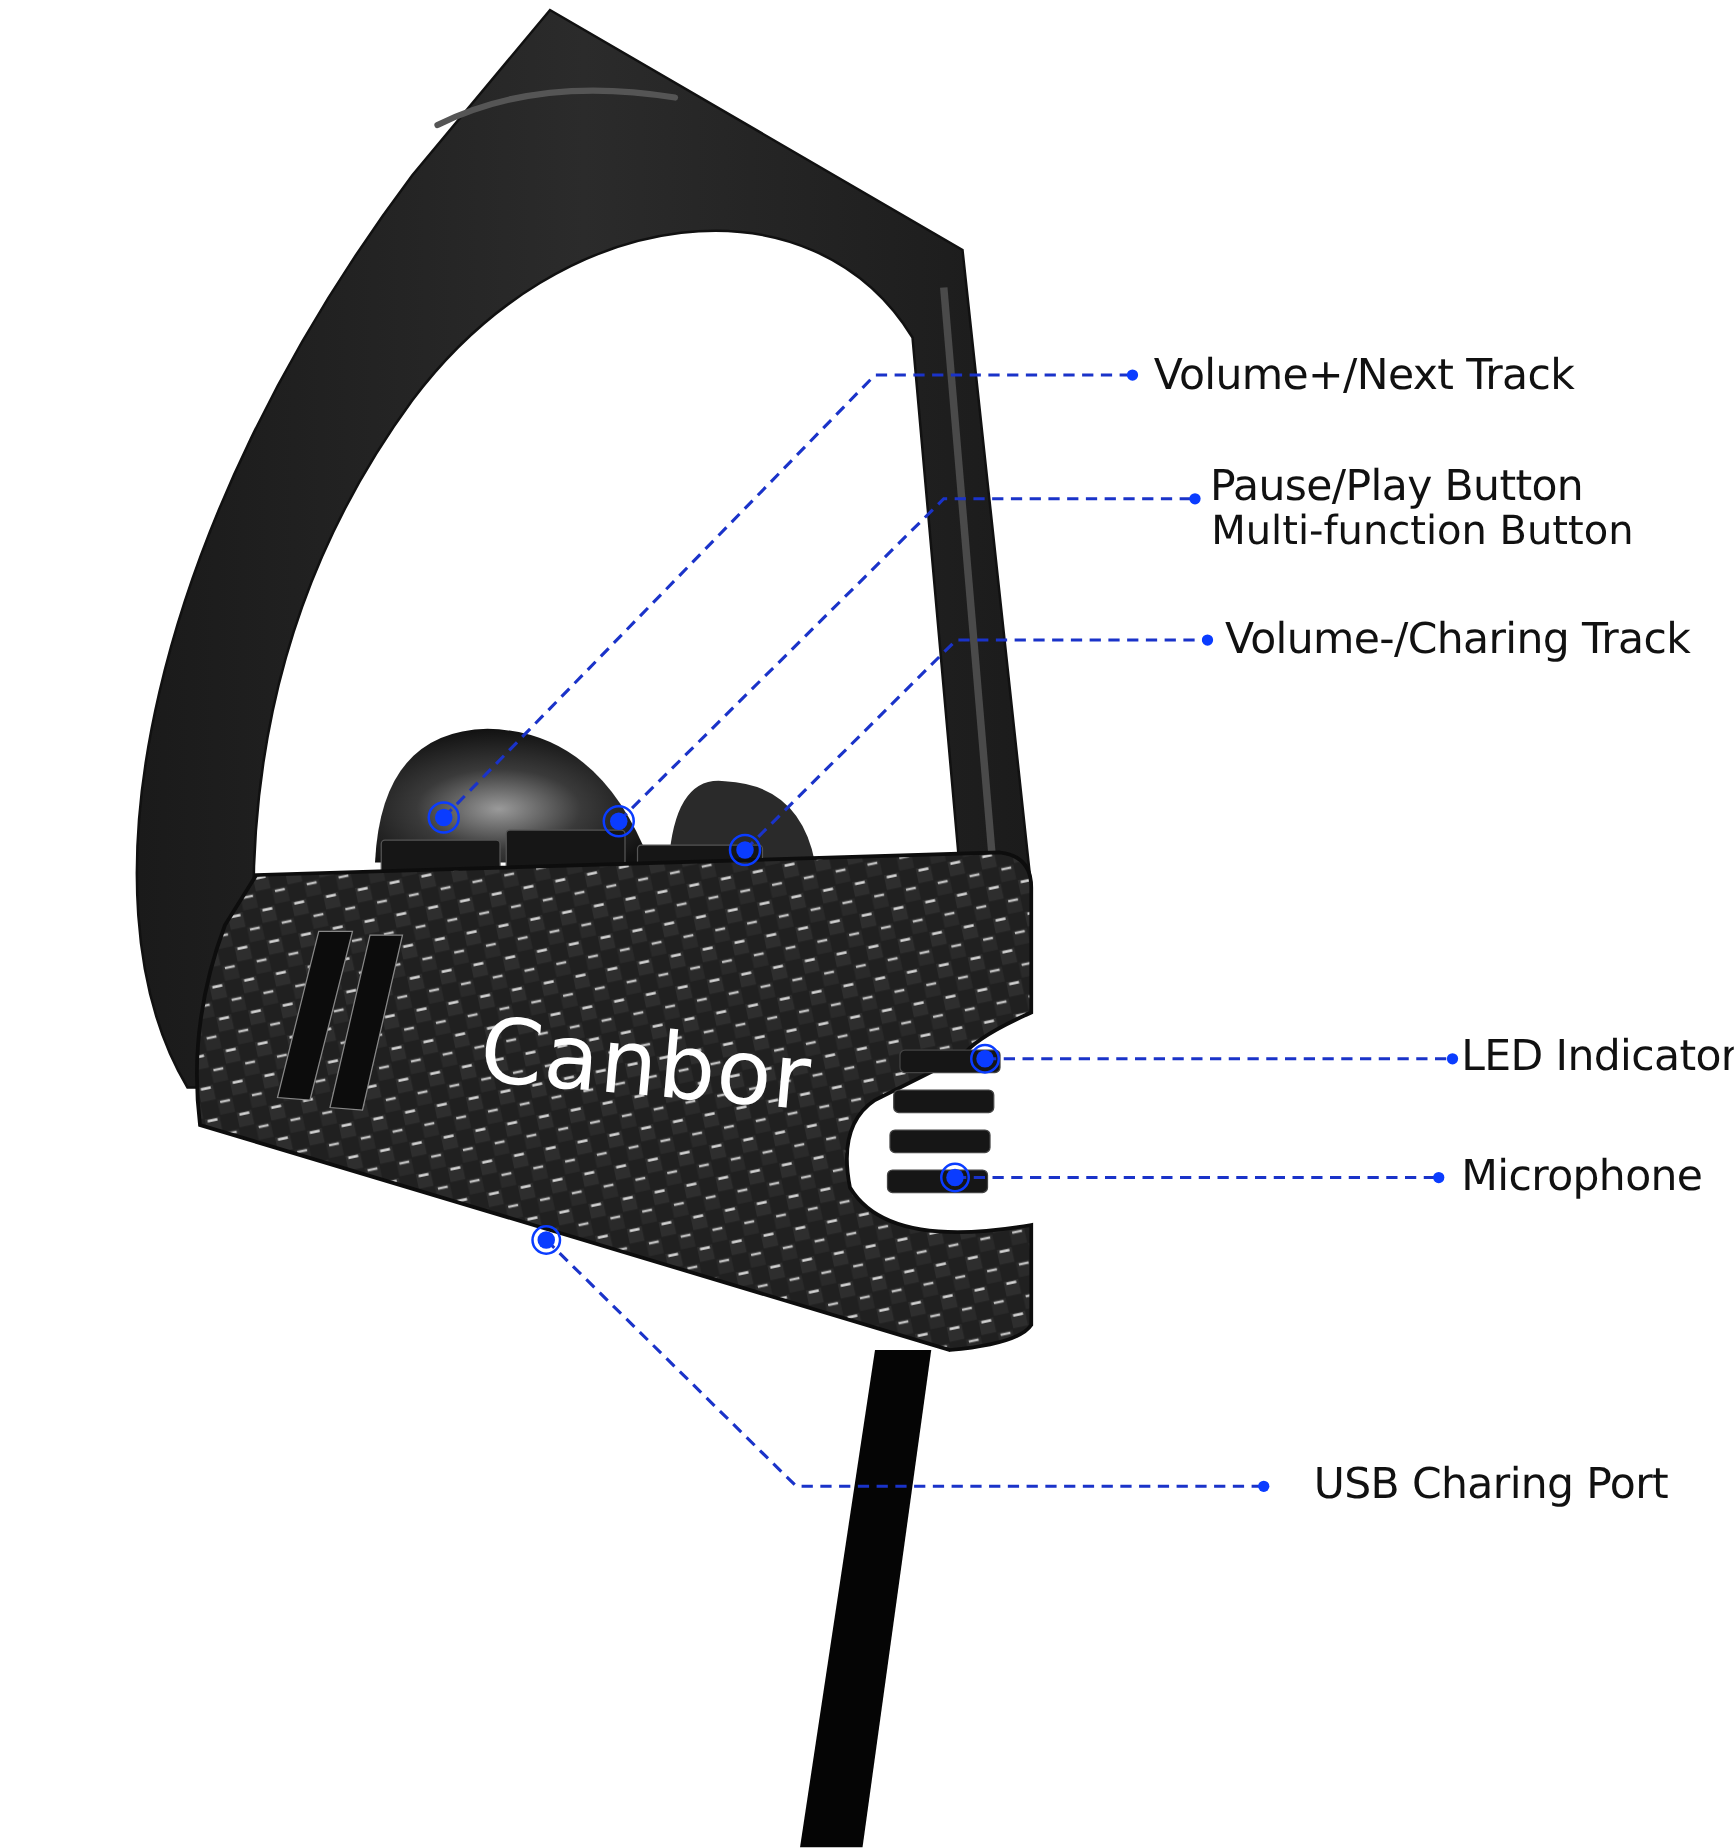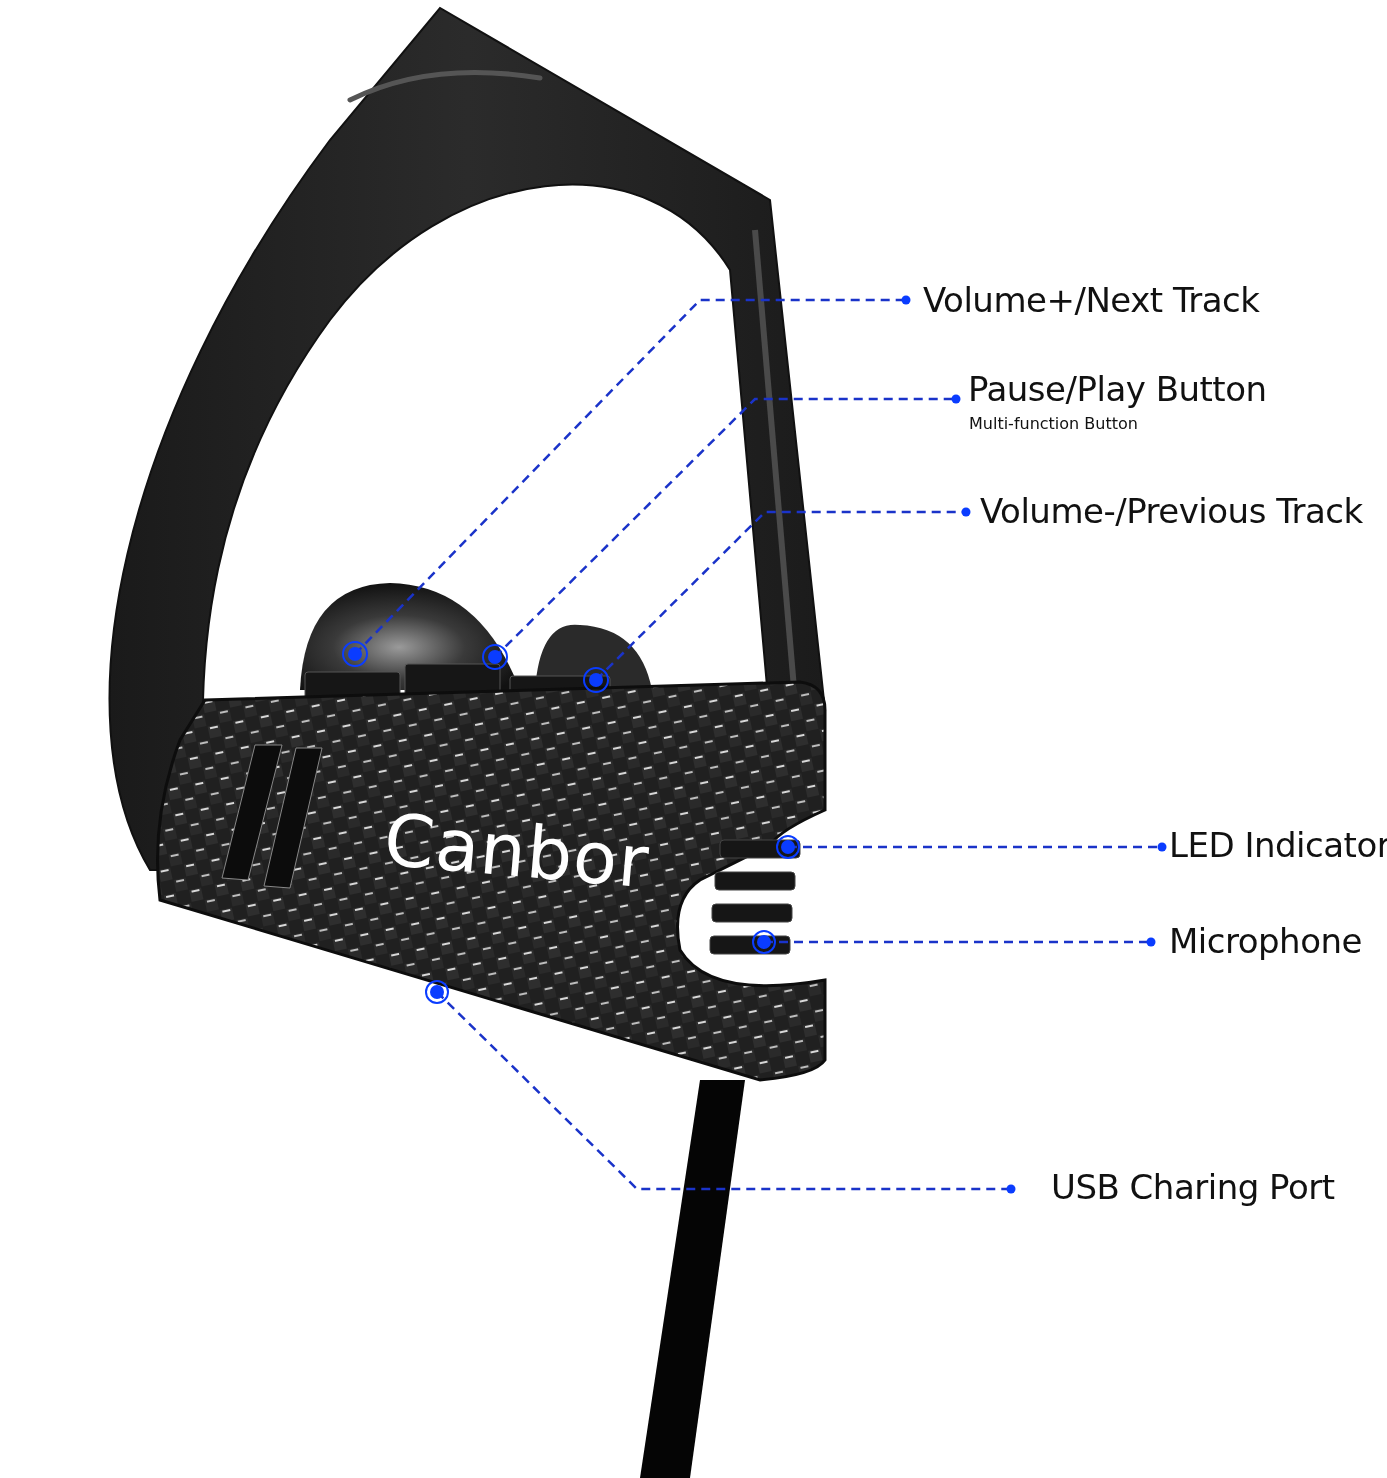"Multi-function Button" .label.sub { font-size: 16px -> 32px }
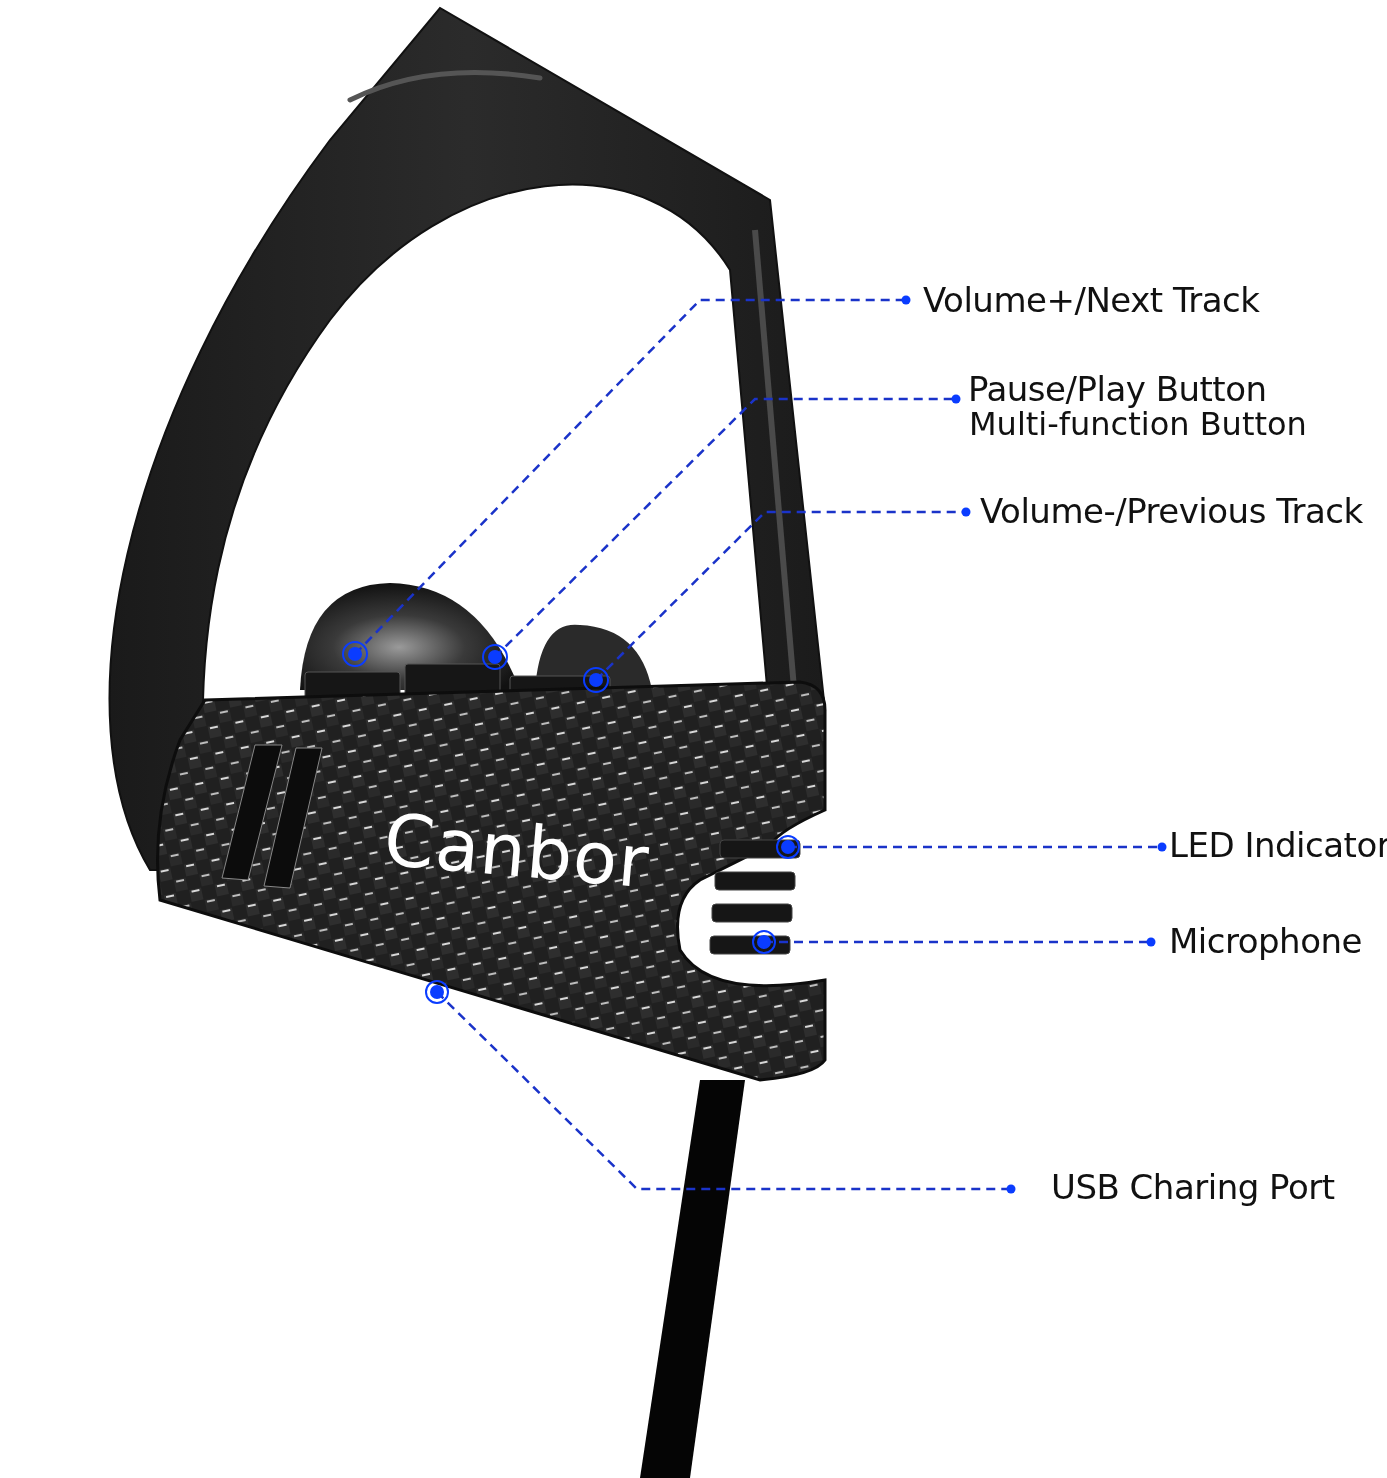"Volume-/Previous Track" div.label { text: Volume-/Previous -> Volume-/Charing }
